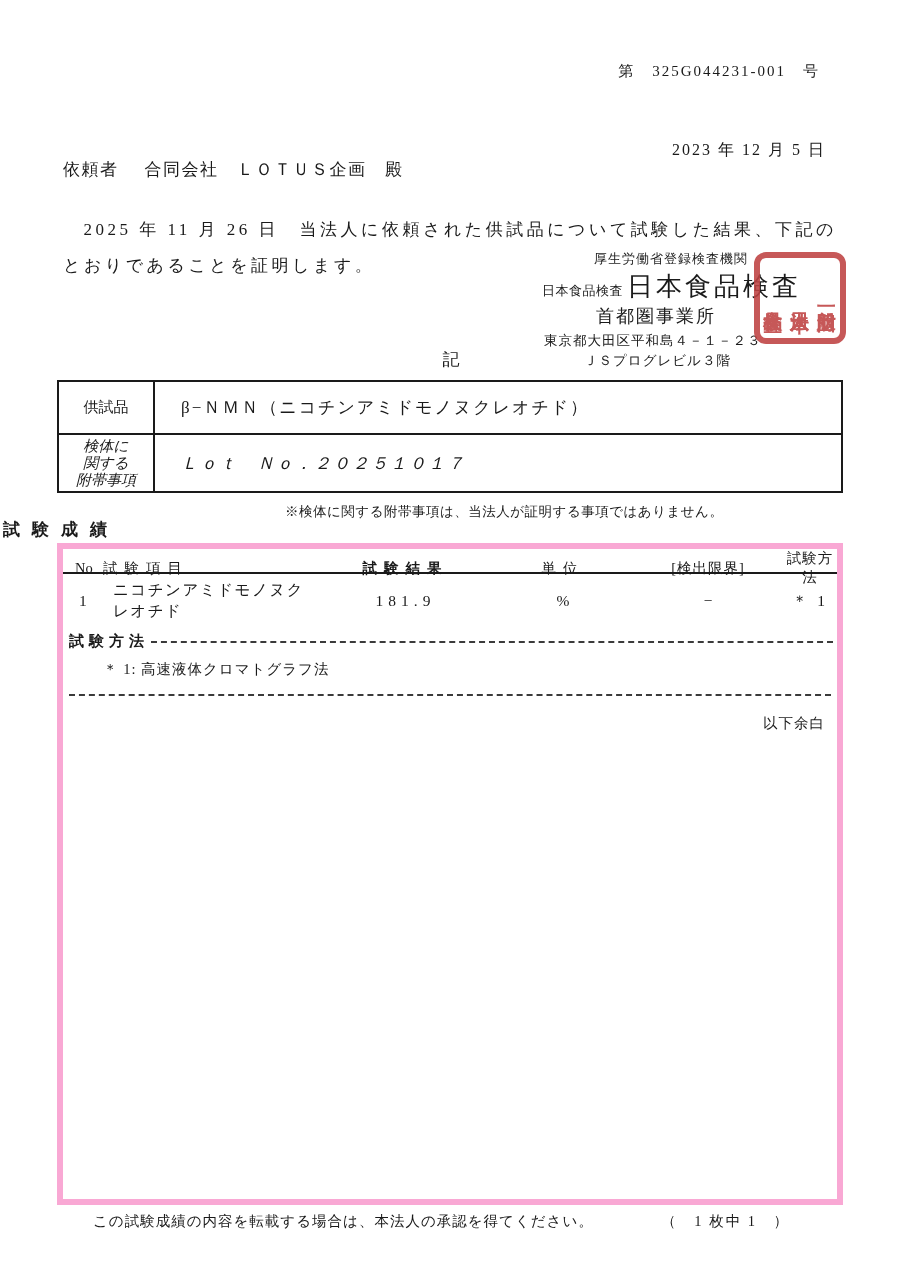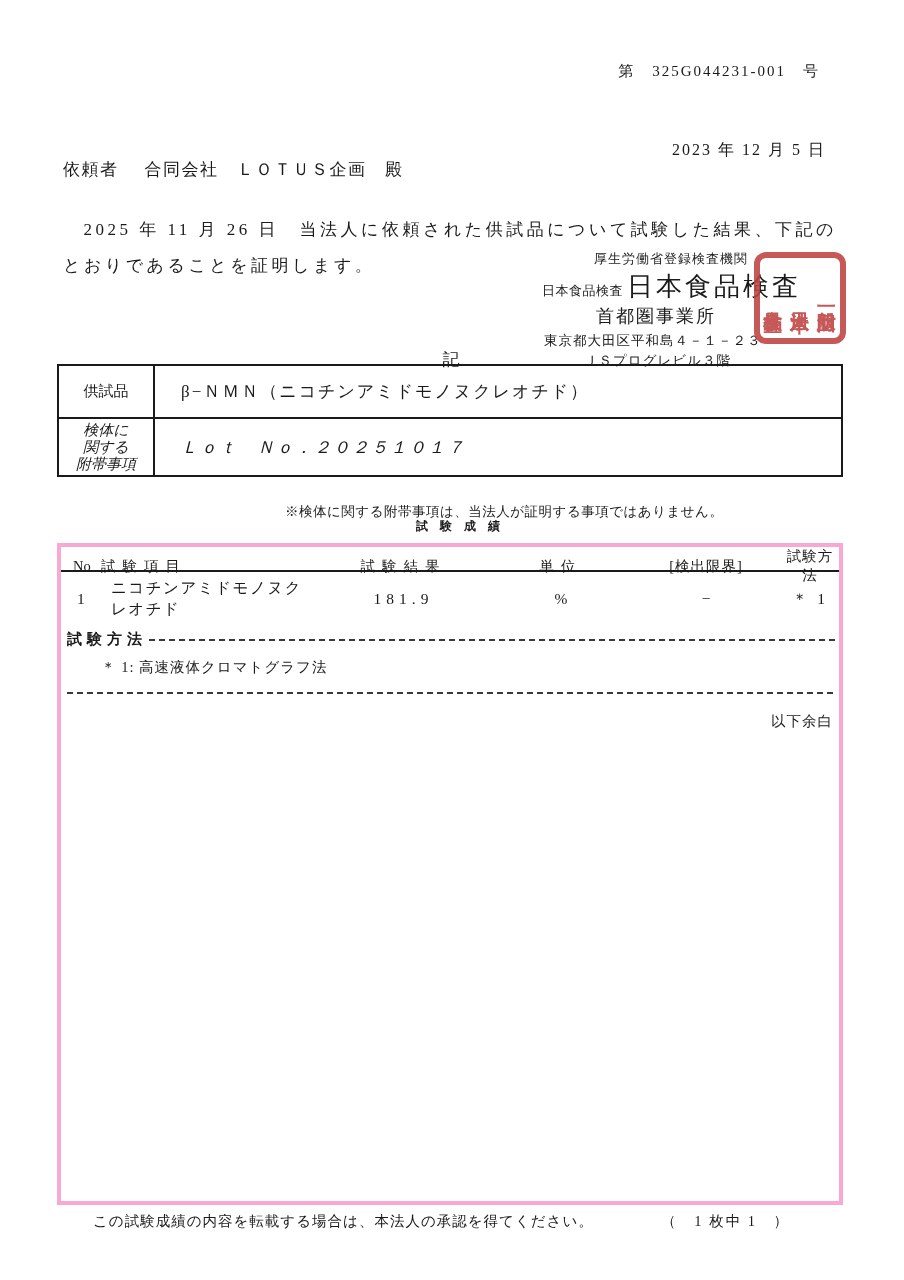"供試品" .sample-table { top: 364px -> 380px }
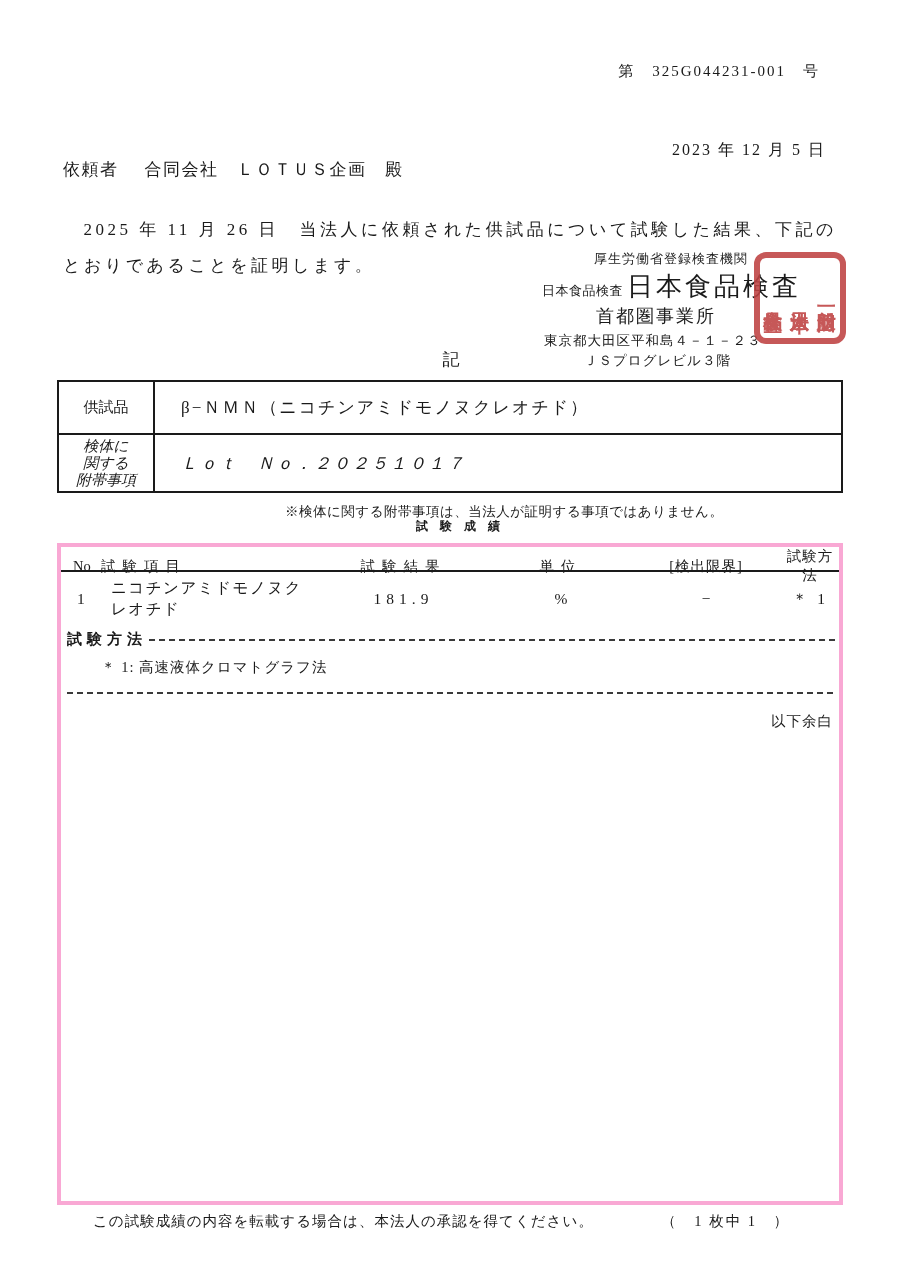"試験成績" .results-title { font-size: 12px -> 17px; padding-left: 24px -> 3px; text-align: center -> none }
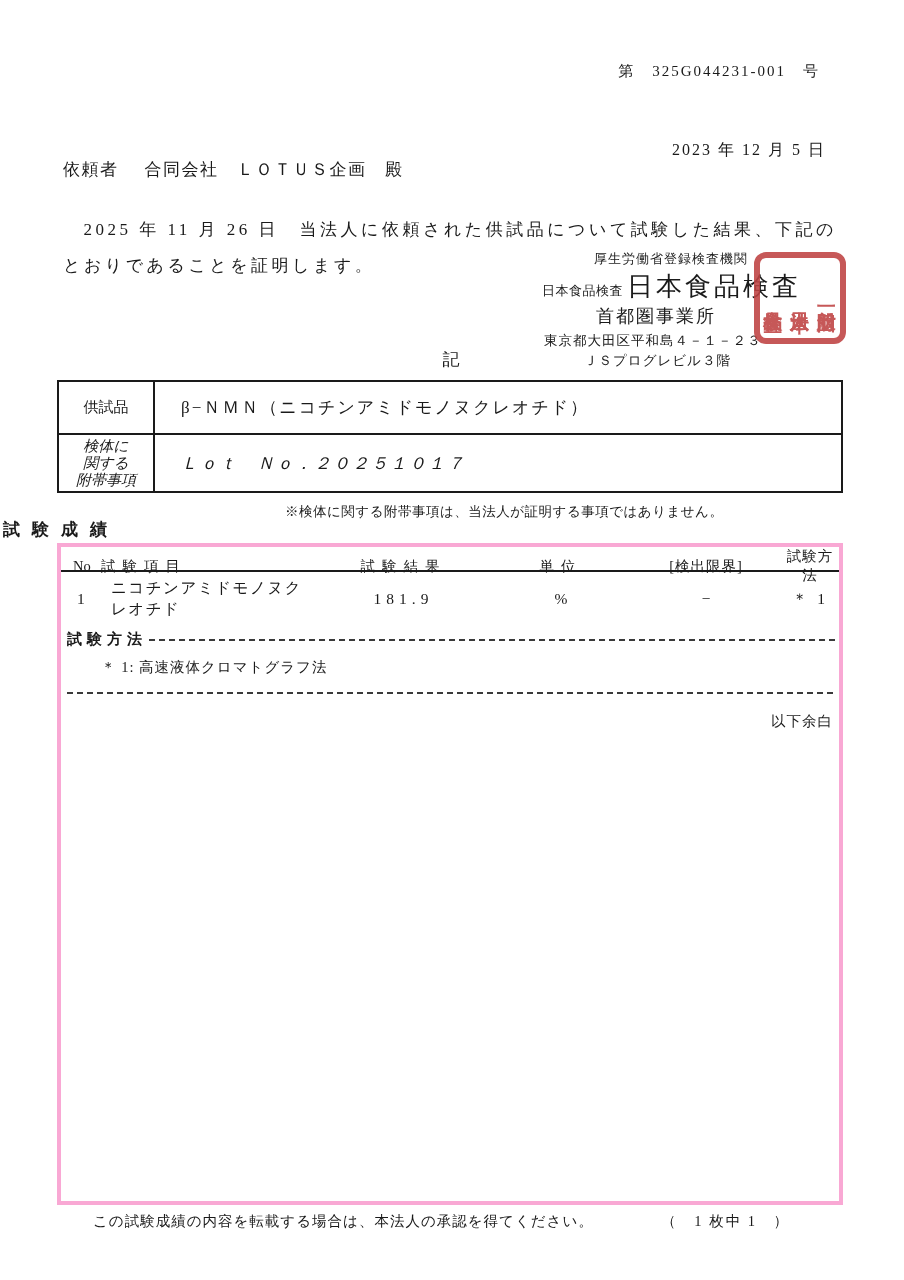"No" .results-box { border: 4px solid #f9a8d4 -> 6px solid #f9a8d4 }
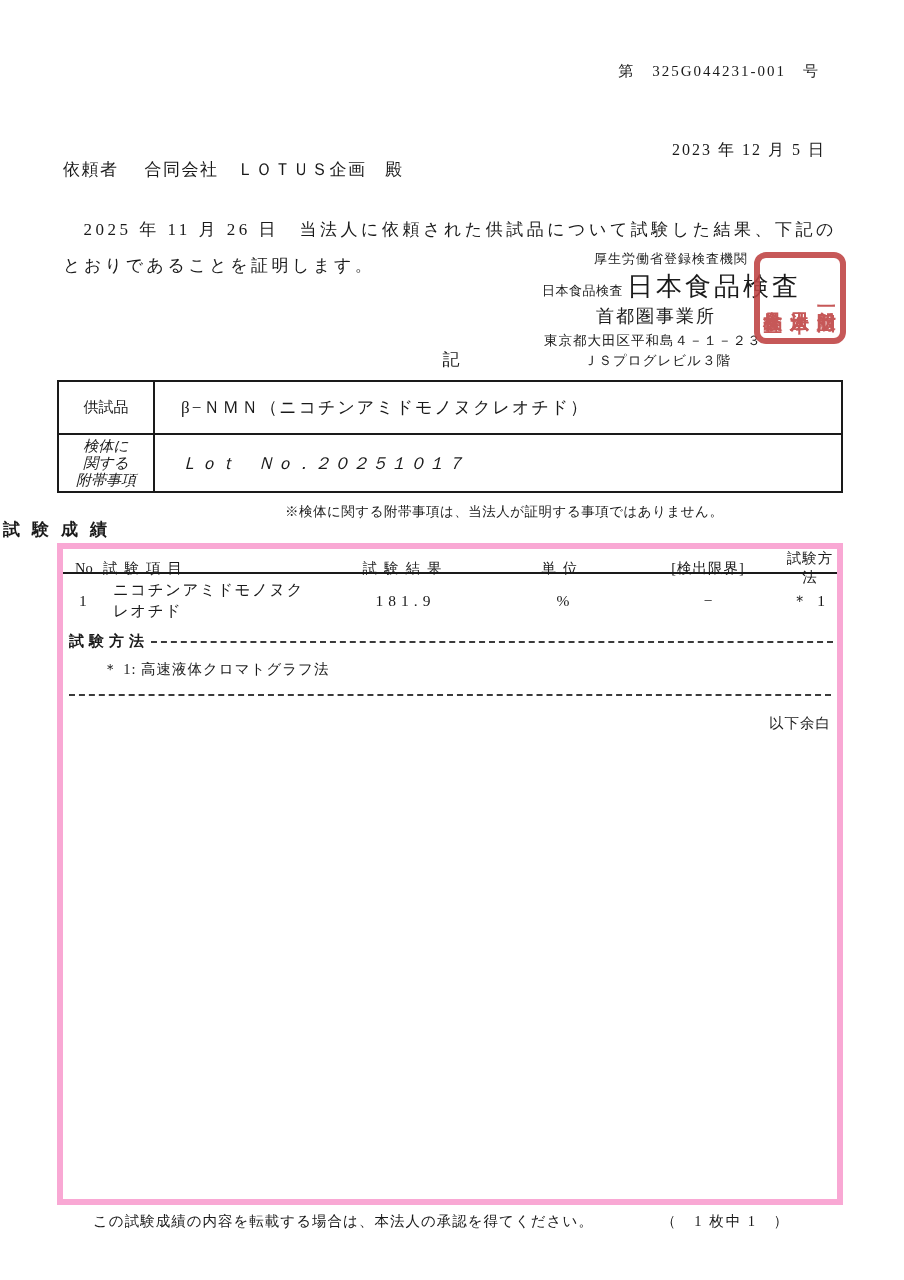"試験結果" .h-result { font-weight: none -> bold }
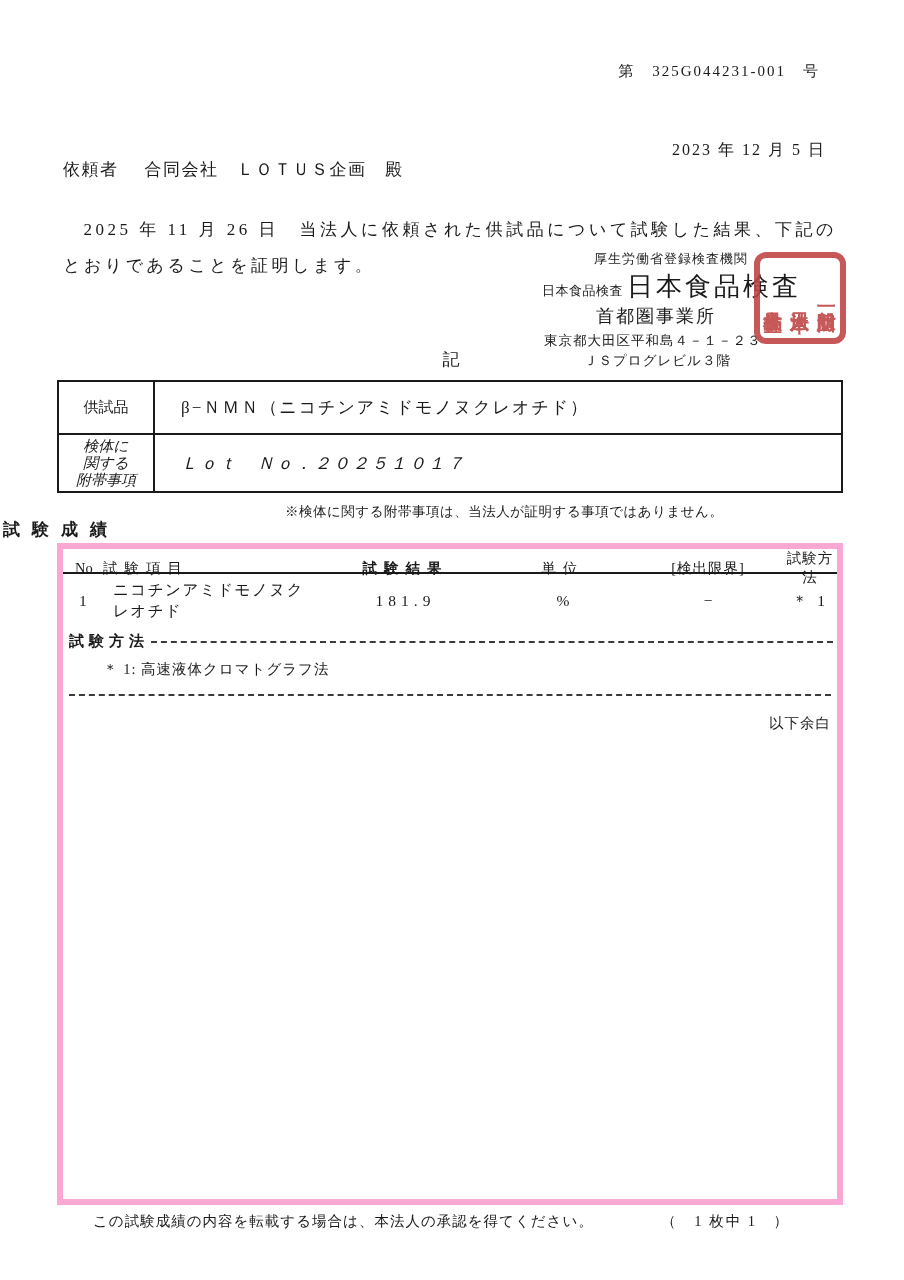"以下余白" .blank-note { padding-right: 6px -> 12px }
